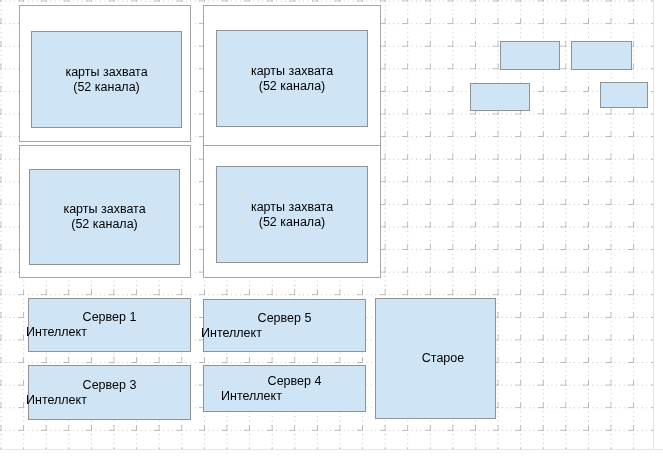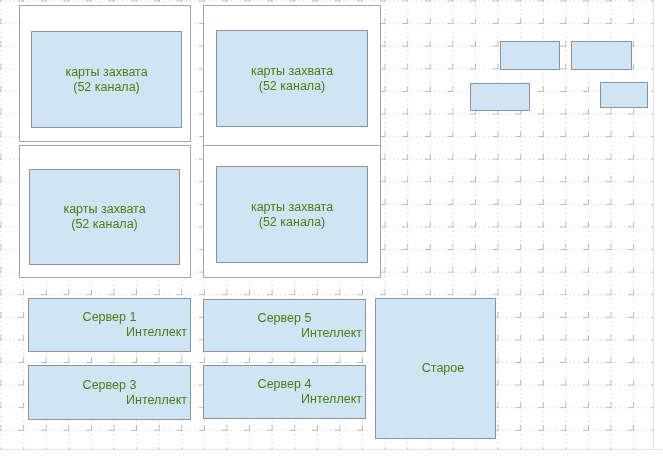"карты захвата" .shape { color: #4d7c0f -> #000000 }
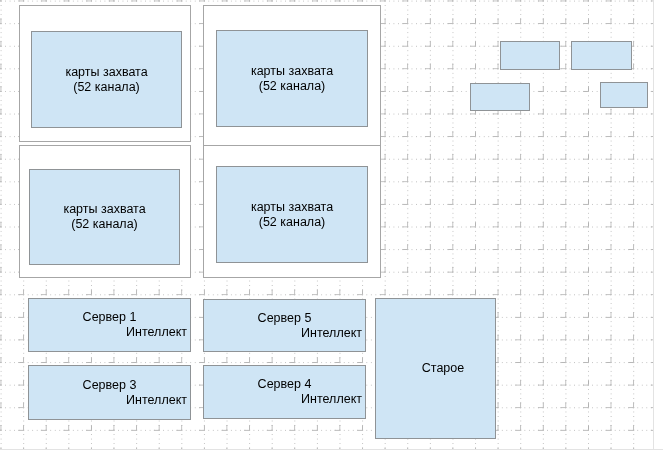"Интеллект" .blue-box.srv .ln2 { text-align: right -> left }
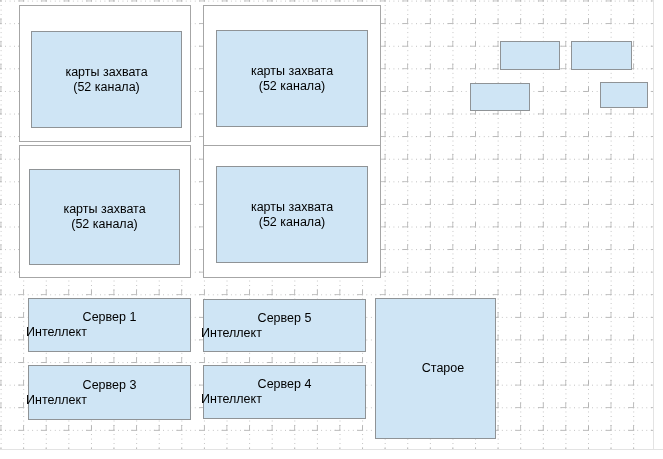"Старое" div.shape { height: 141px -> 121px }
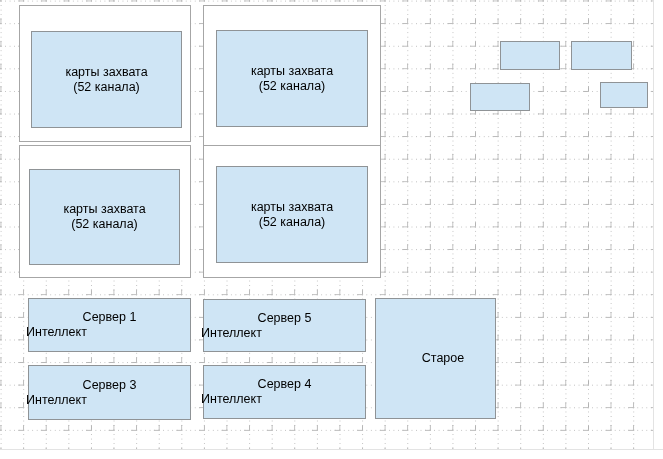"Сервер 4" div.shape { height: 54px -> 47px; padding-left: none -> 20px }
